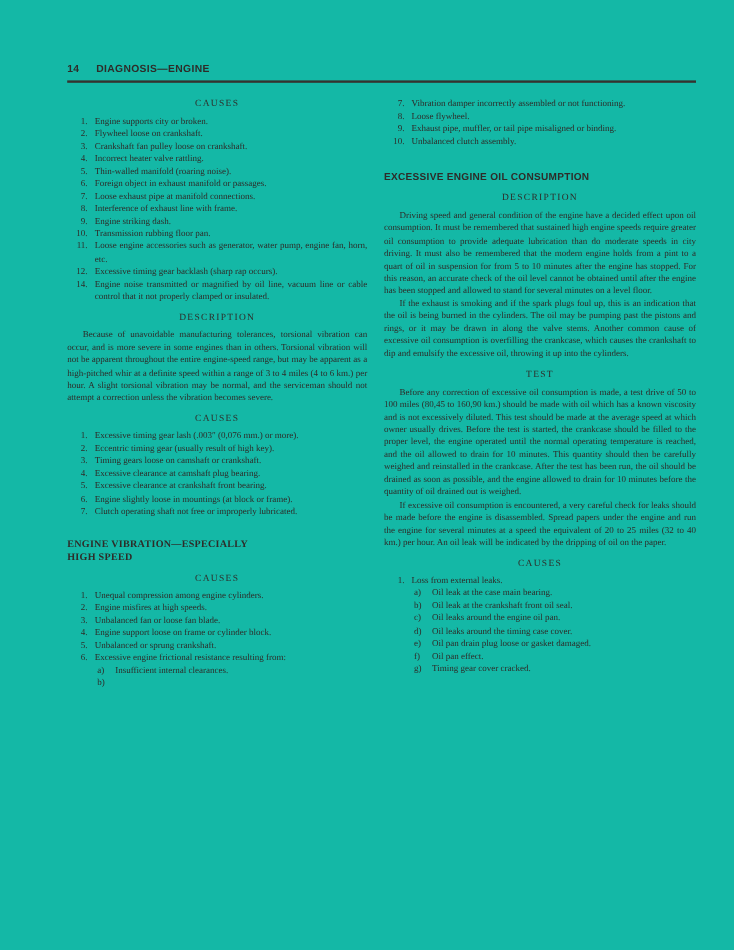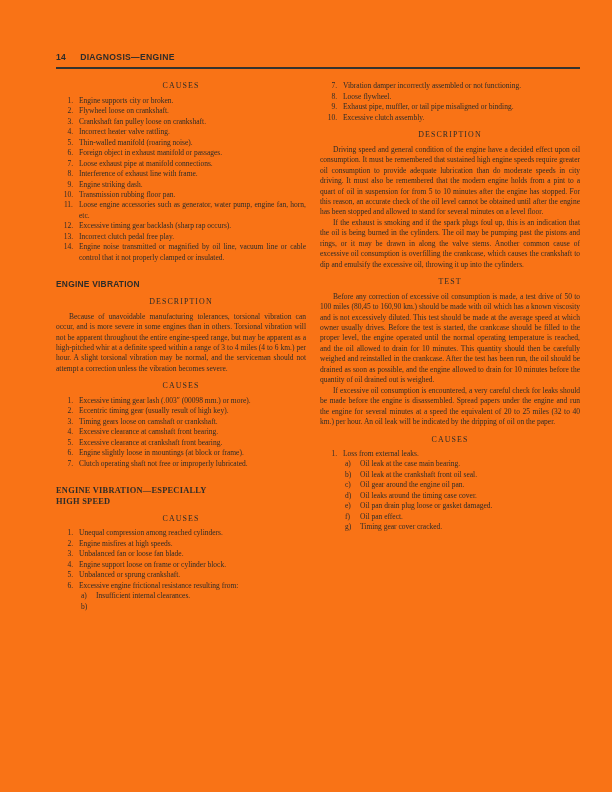"14" .page { background: #f97316 -> #14b8a6 }
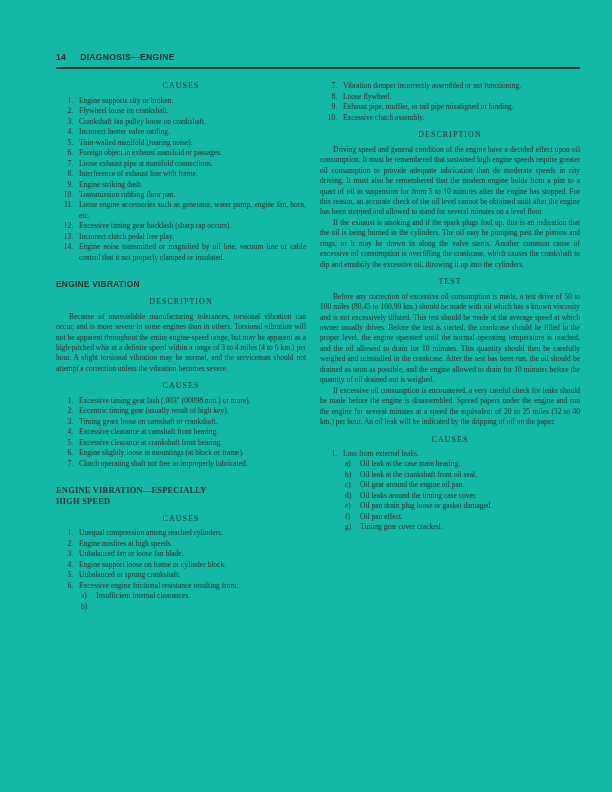"Excessive clutch assembly." span.txt { text: Excessive -> Unbalanced }
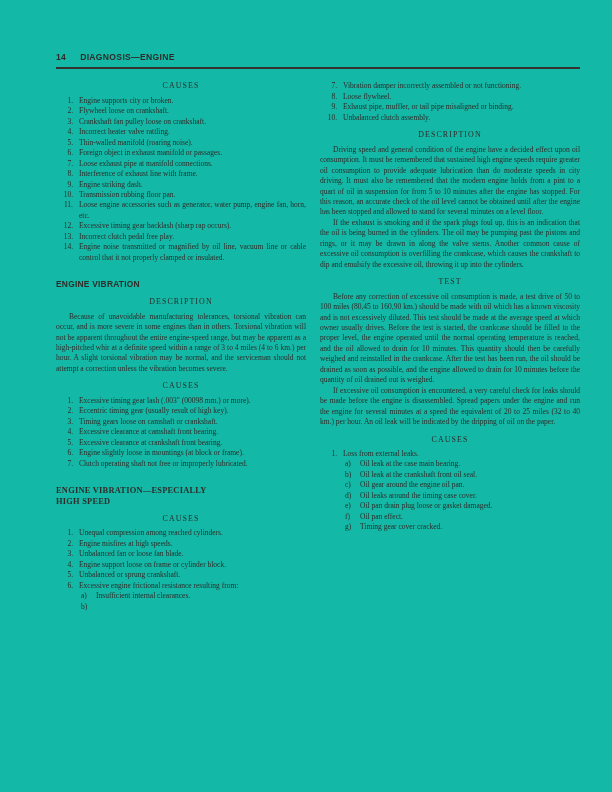"EXCESSIVE ENGINE OIL CONSUMPTION" div.sechead { html: none -> <div>EXCESSIVE ENGINE OIL CONSUMPTION</div> }
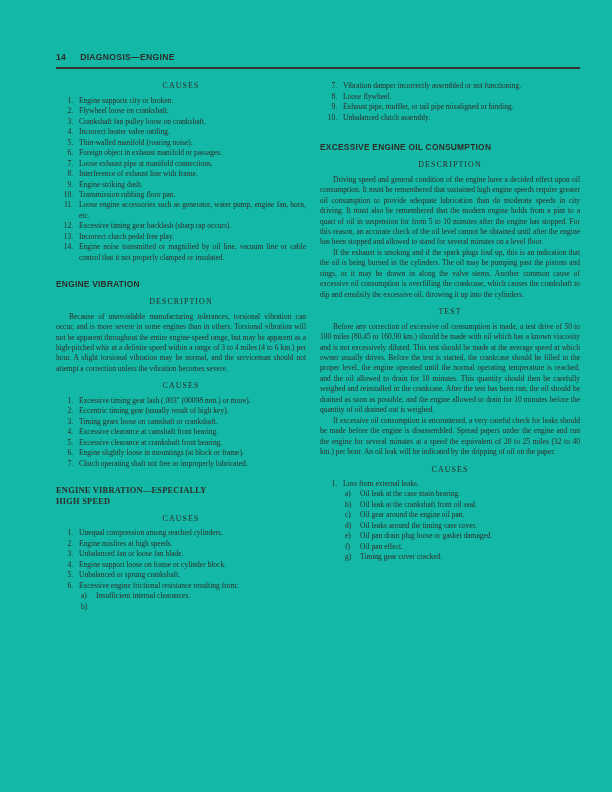"13." div.li { html: <div> <span>13.</span> <span>Incorrect clutch pedal free play.</span> </div> -> none }
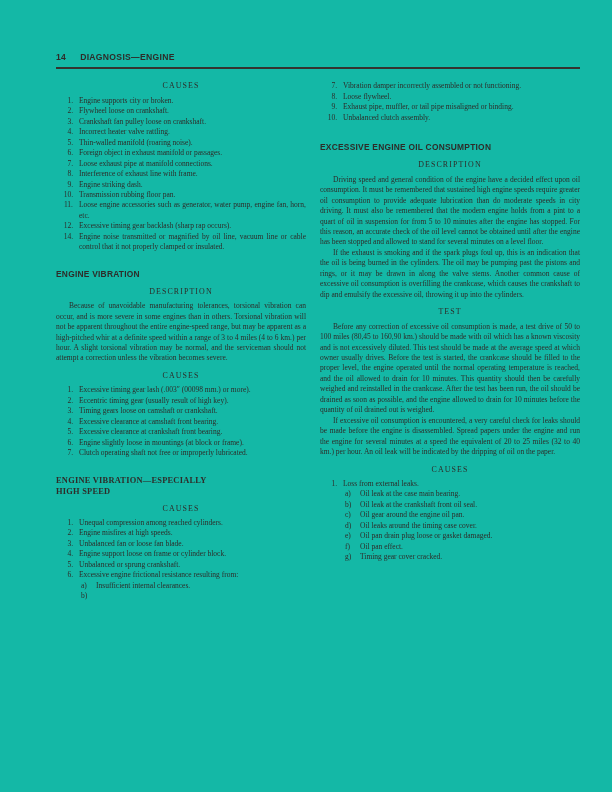"ENGINE VIBRATION" div.sechead { html: <div>ENGINE VIBRATION</div> -> none }
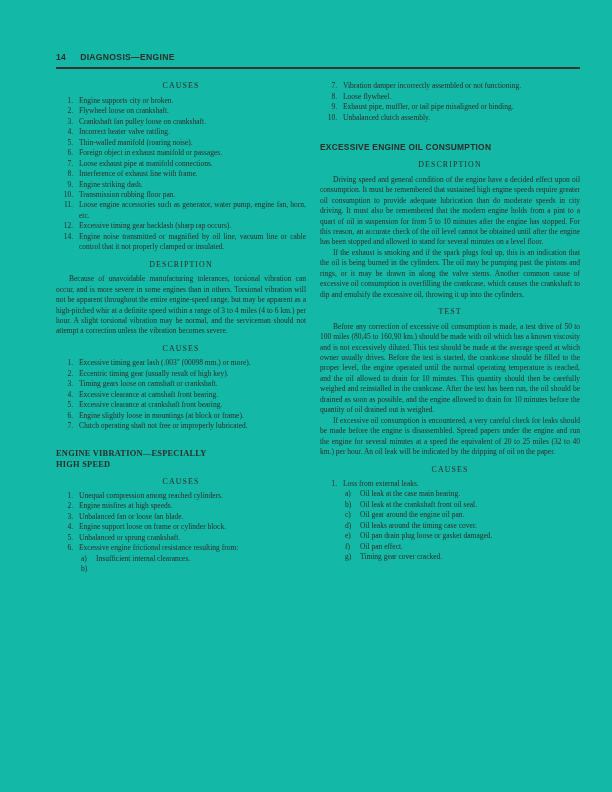"Excessive timing gear lash (.003″" span.txt { text: 00098 -> 0,076 }
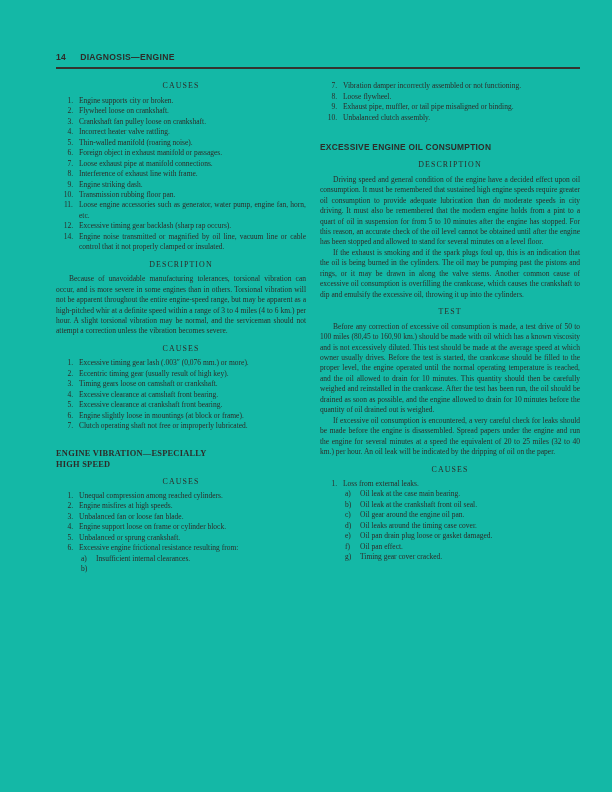"Excessive clearance at camshaft front" span.txt { text: front -> plug }
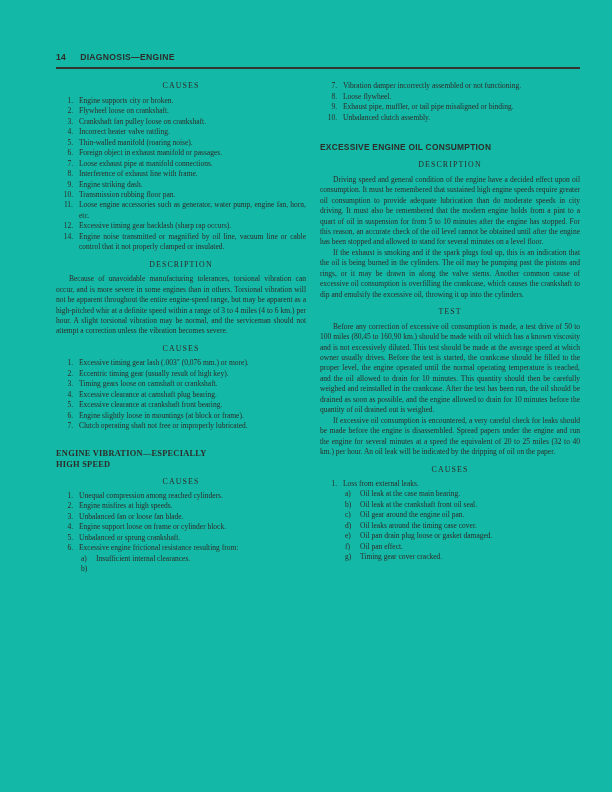"Unequal compression among reached" span.txt { text: reached -> engine }
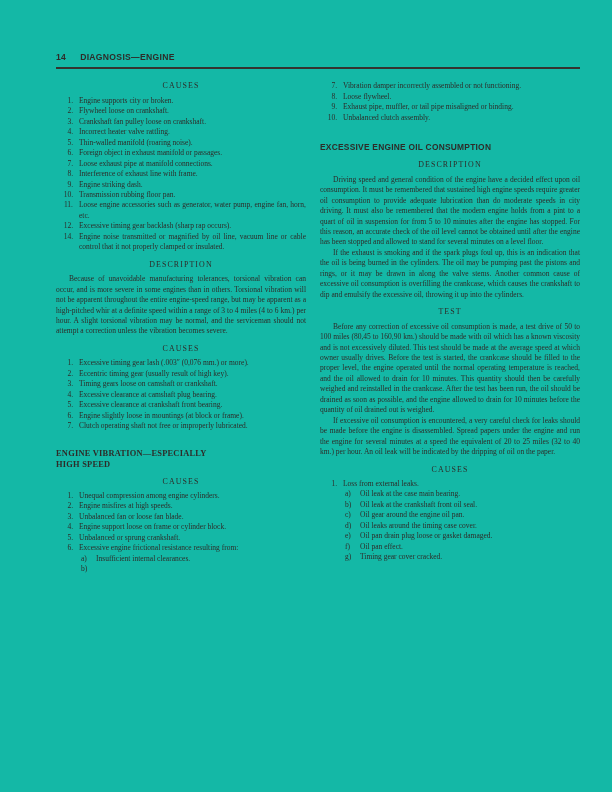"Oil gear around the engine" span.txt { text: gear -> leaks }
